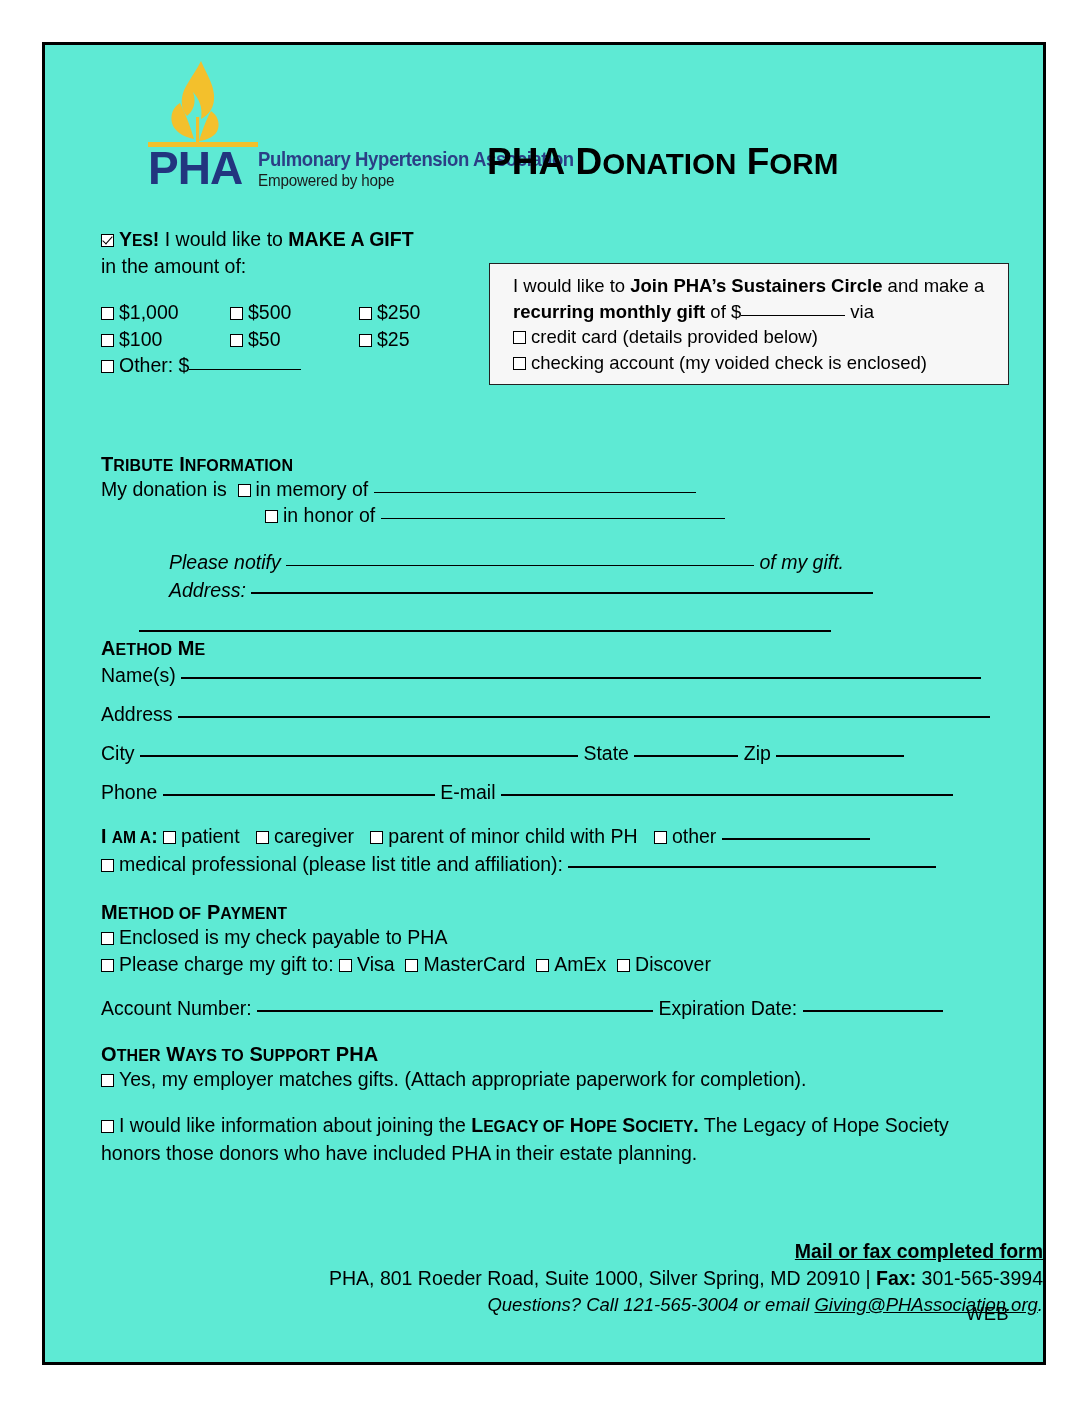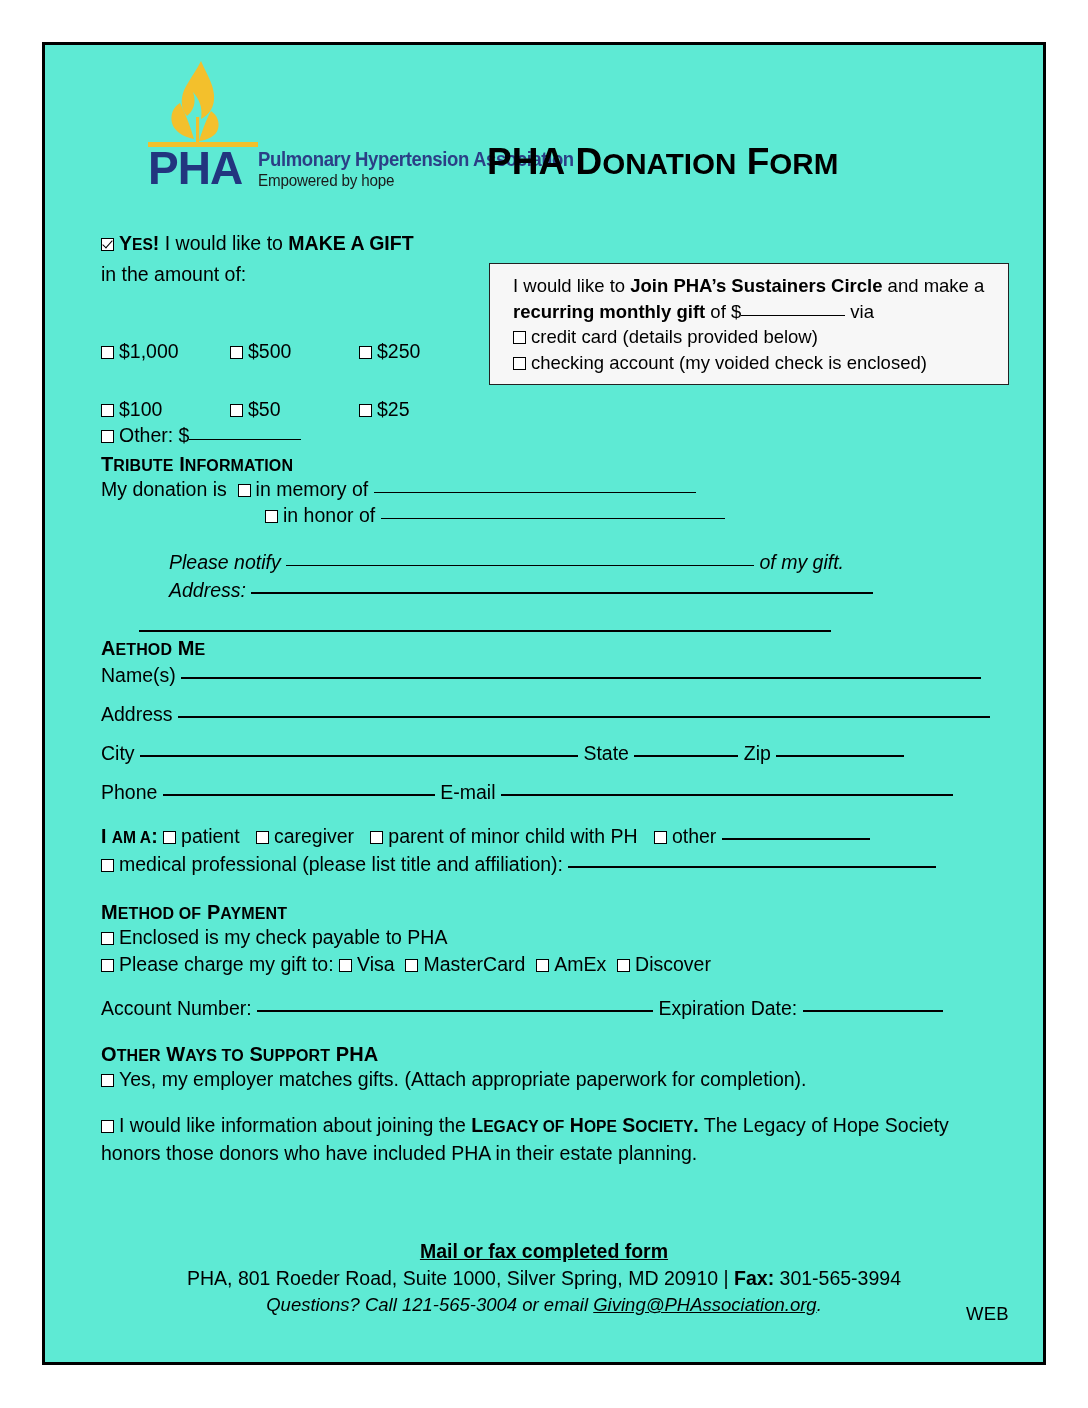"YES! I would like to" .gift-line1 { line-height: 32px -> 24px }
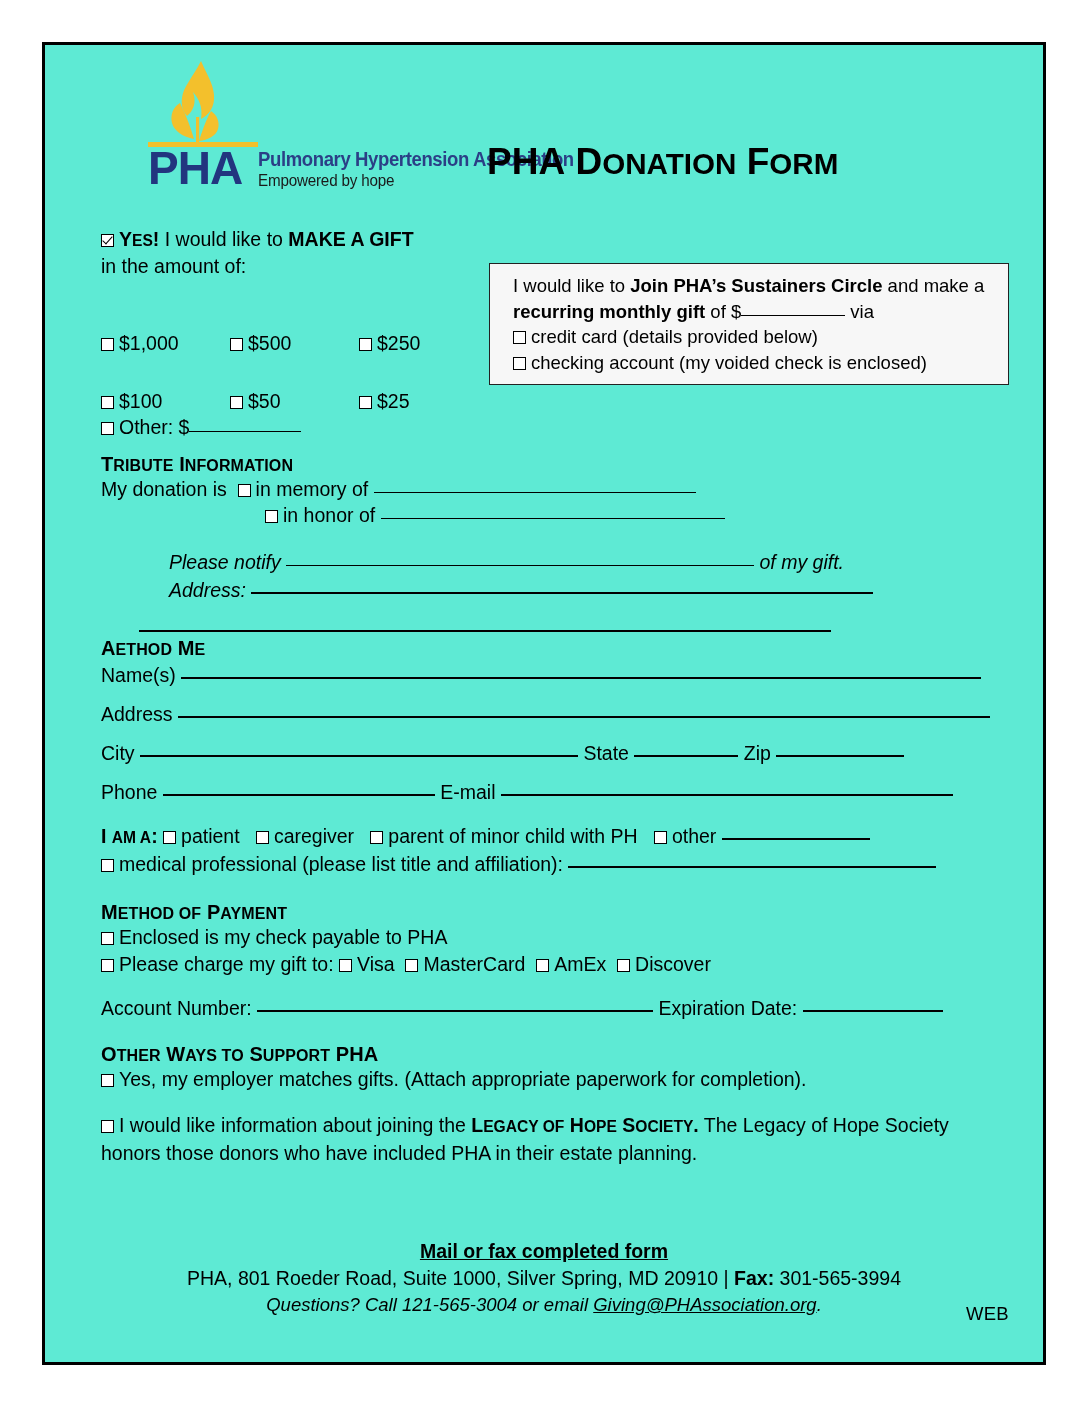"$1,000" .amount-cell { margin-top: 31px -> none }
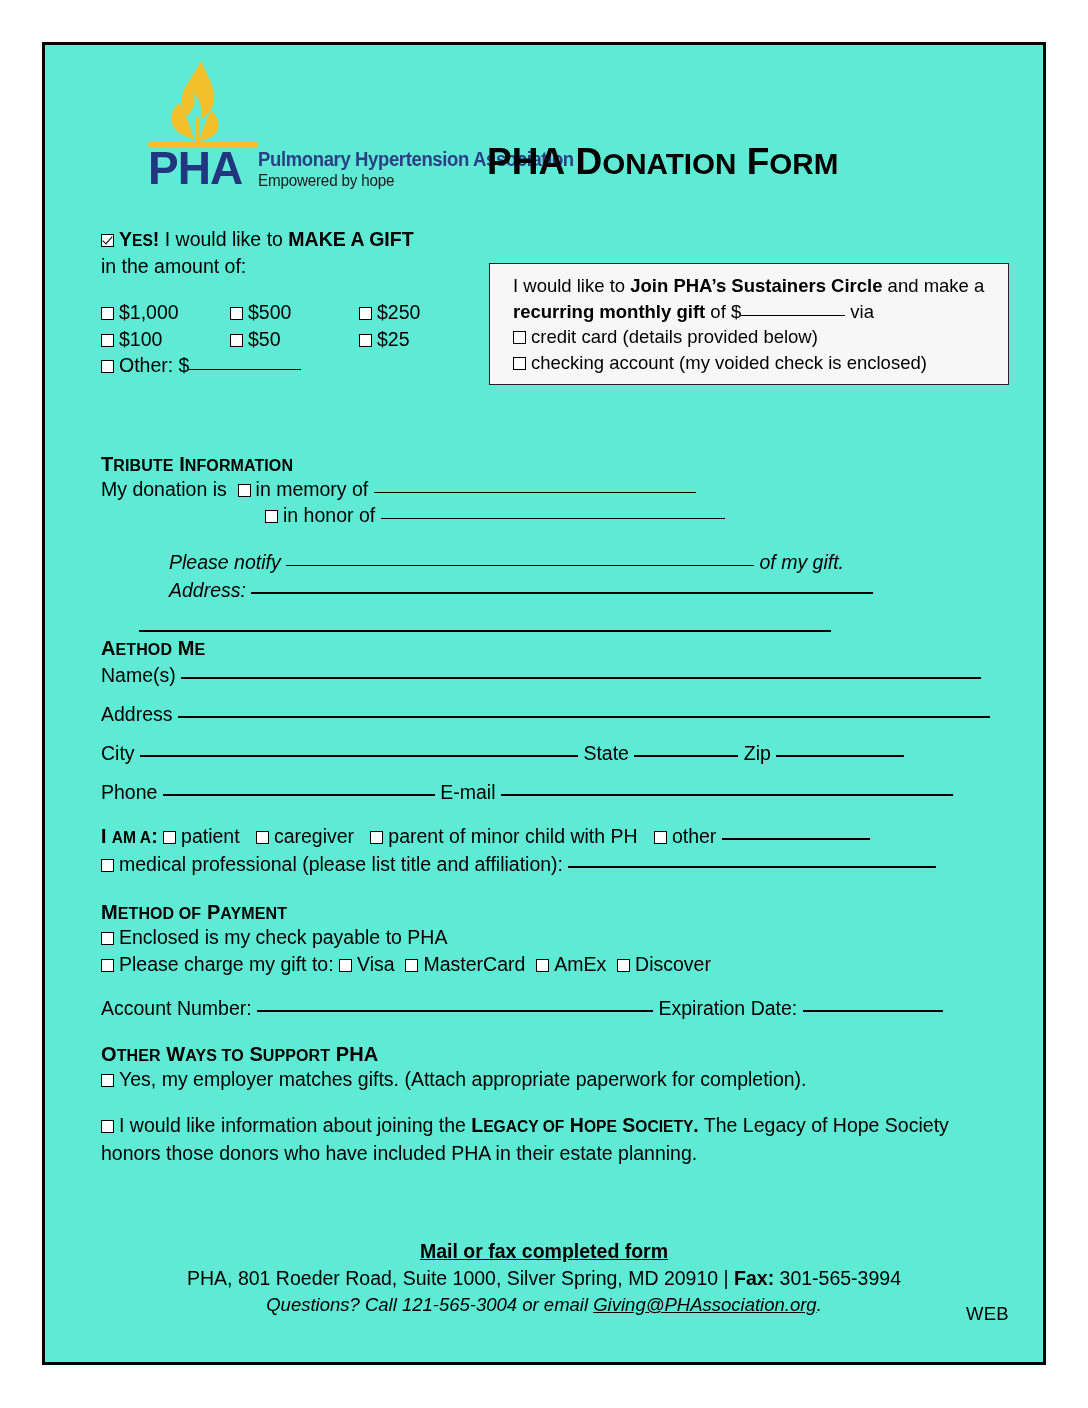"Mail or fax completed form" .footer { text-align: center -> right }
